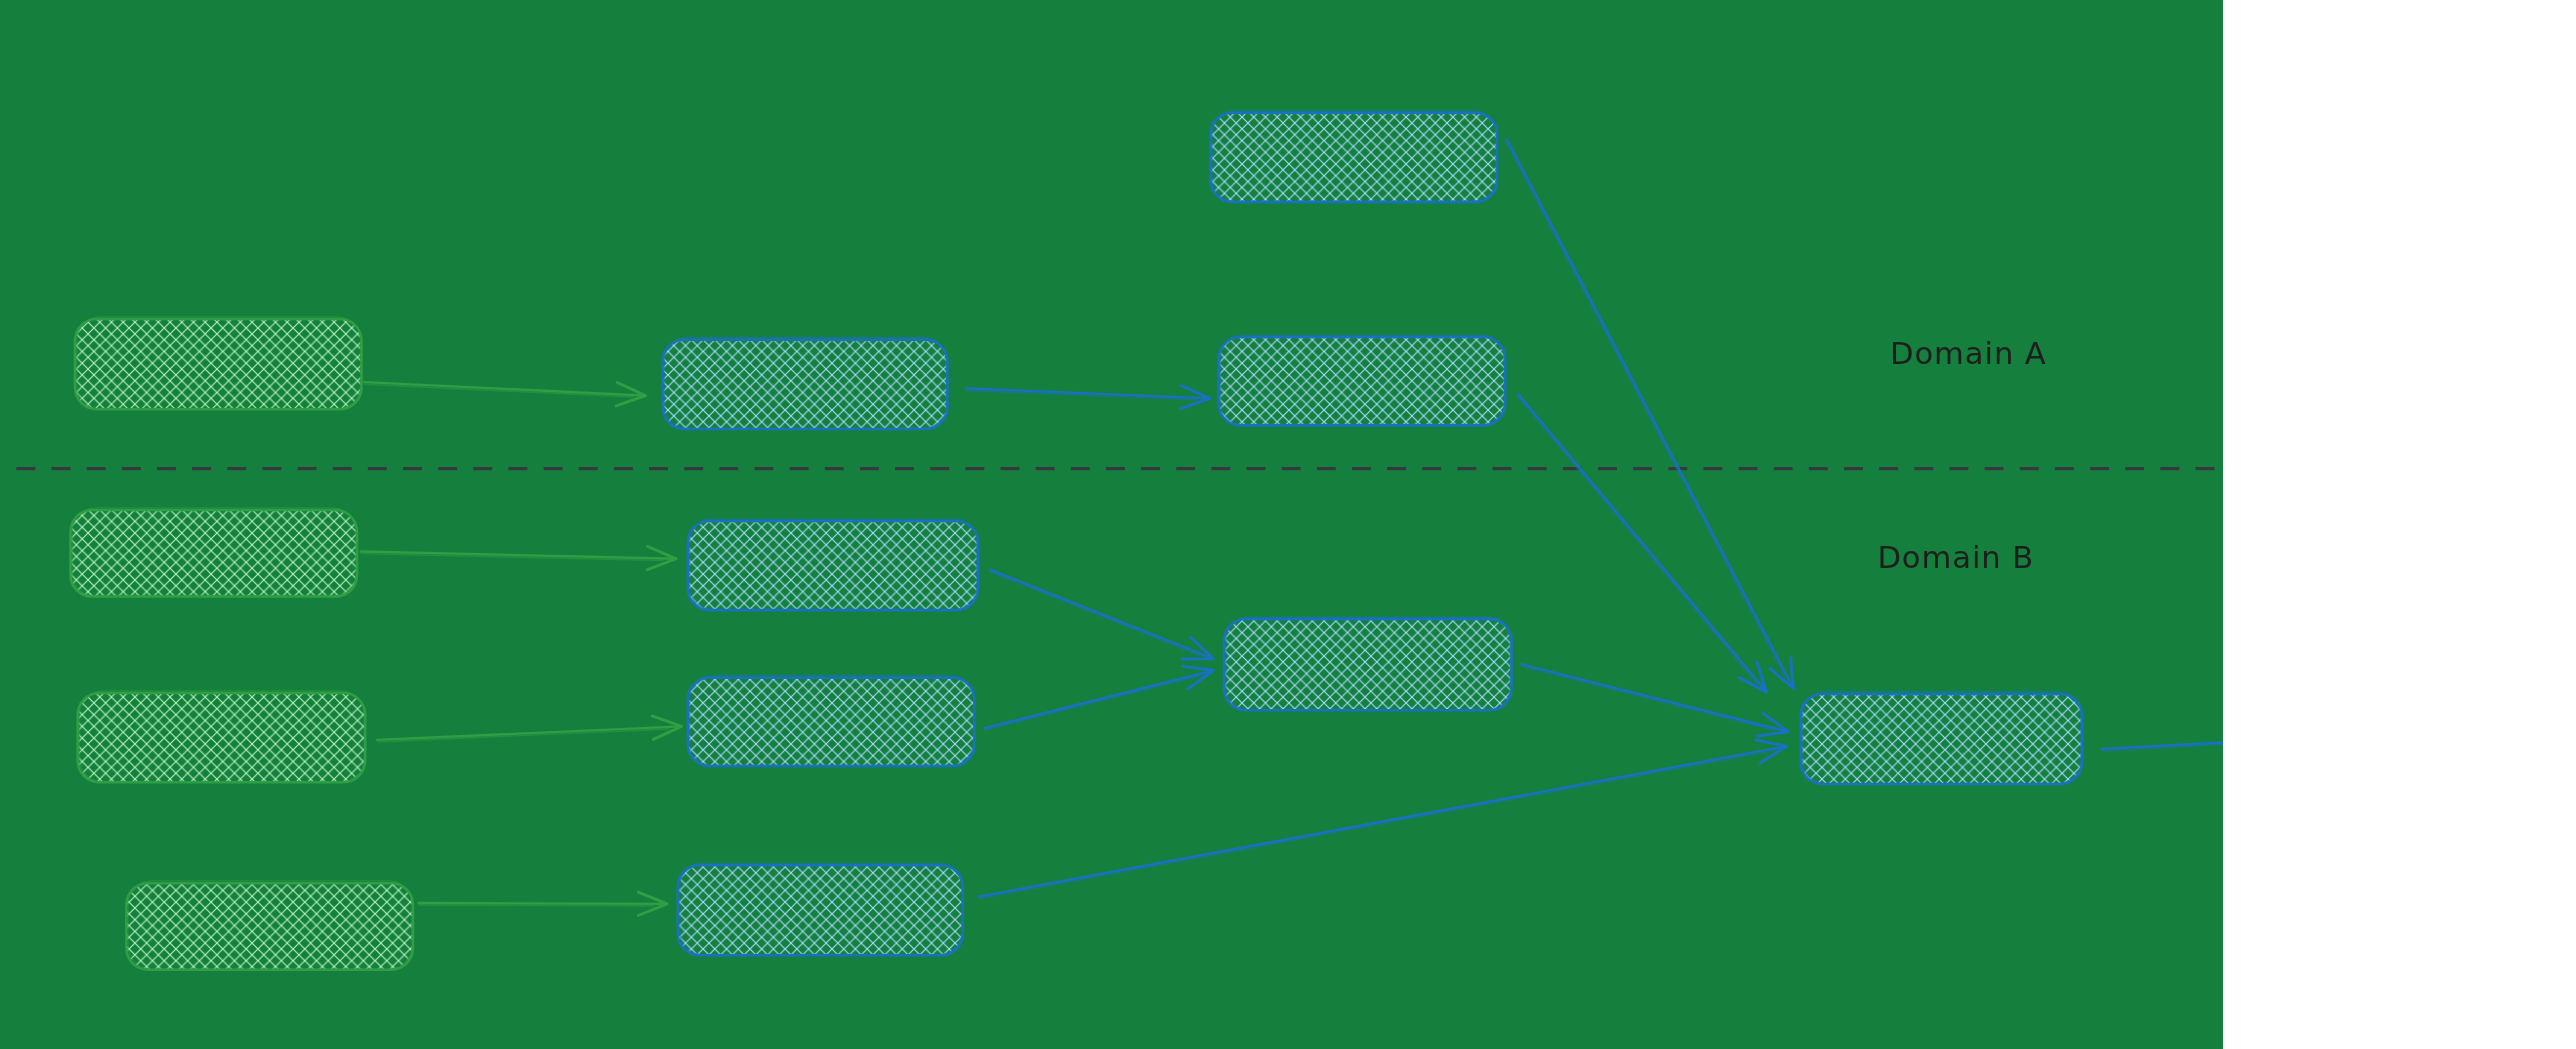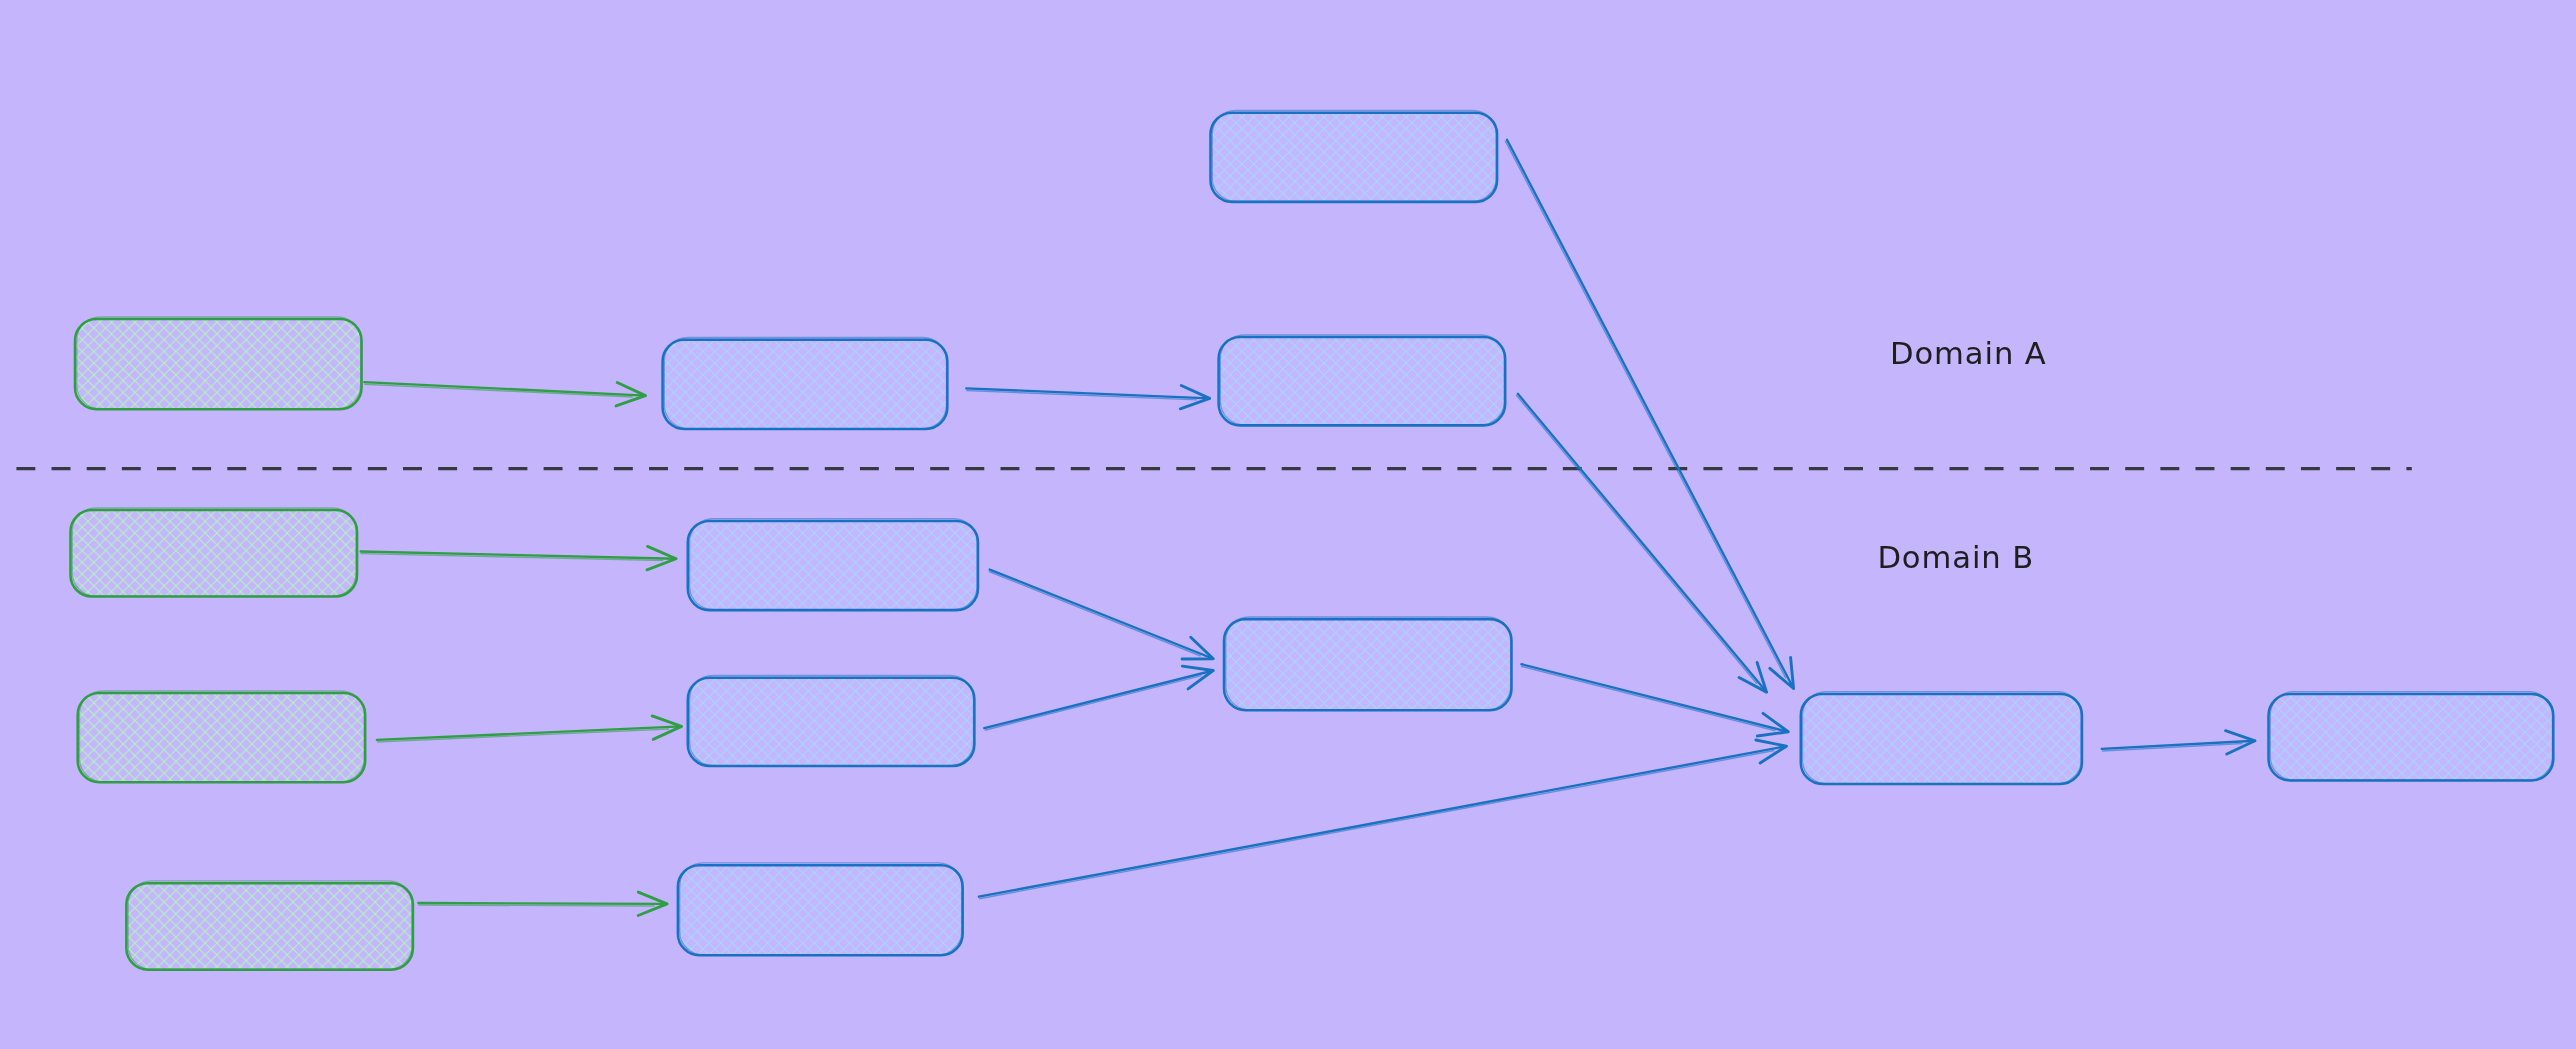"Domain A" .canvas { background: #c4b5fd -> #15803d; width: 2576px -> 2223px }
